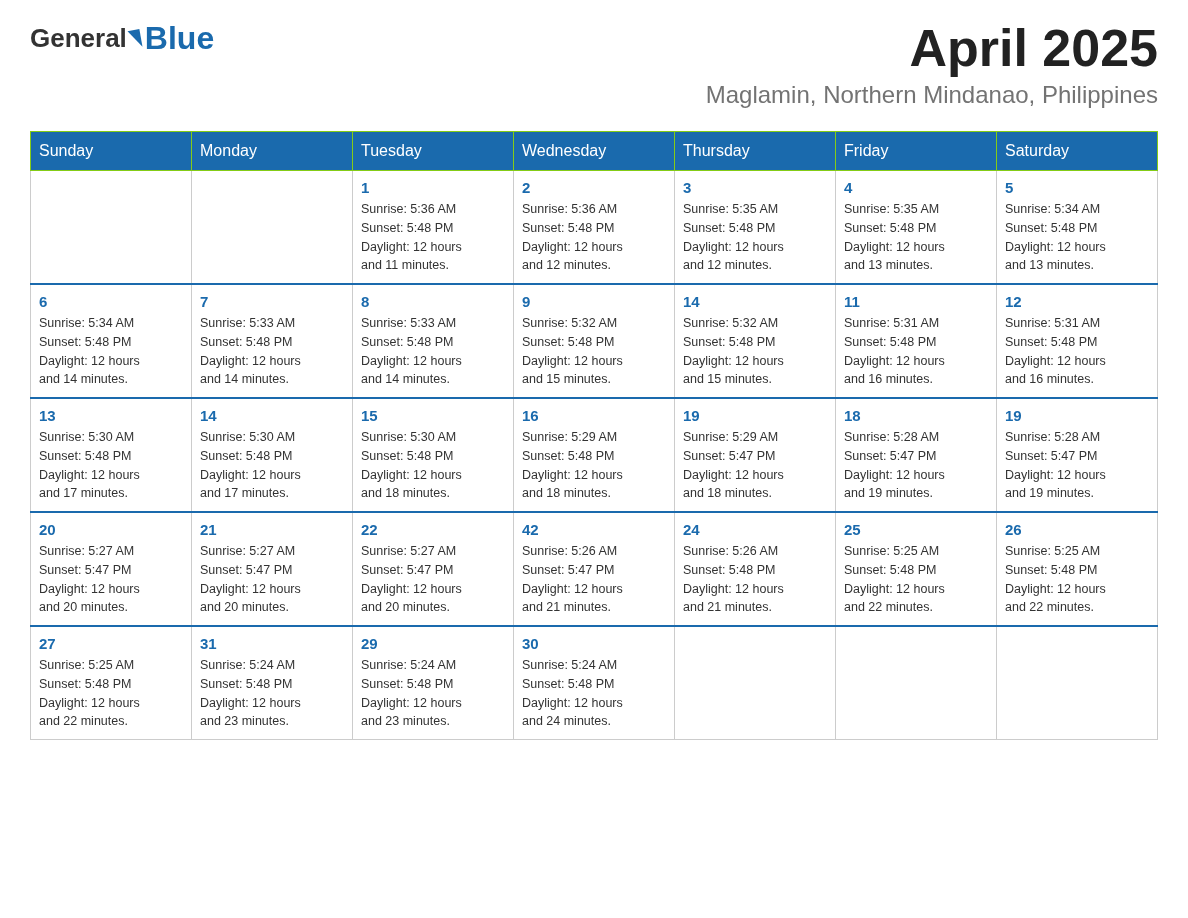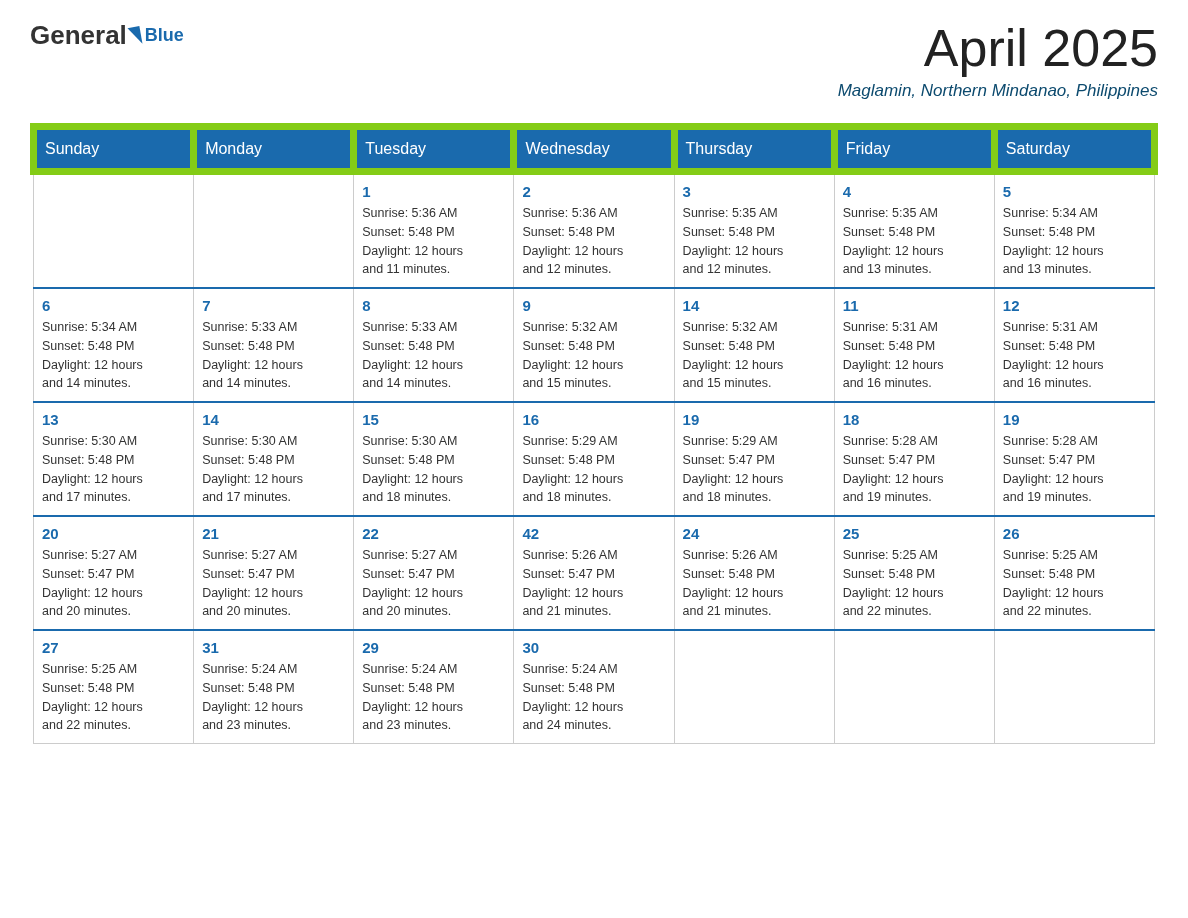"Blue" .logo-subtitle { font-size: 18px -> 32px }
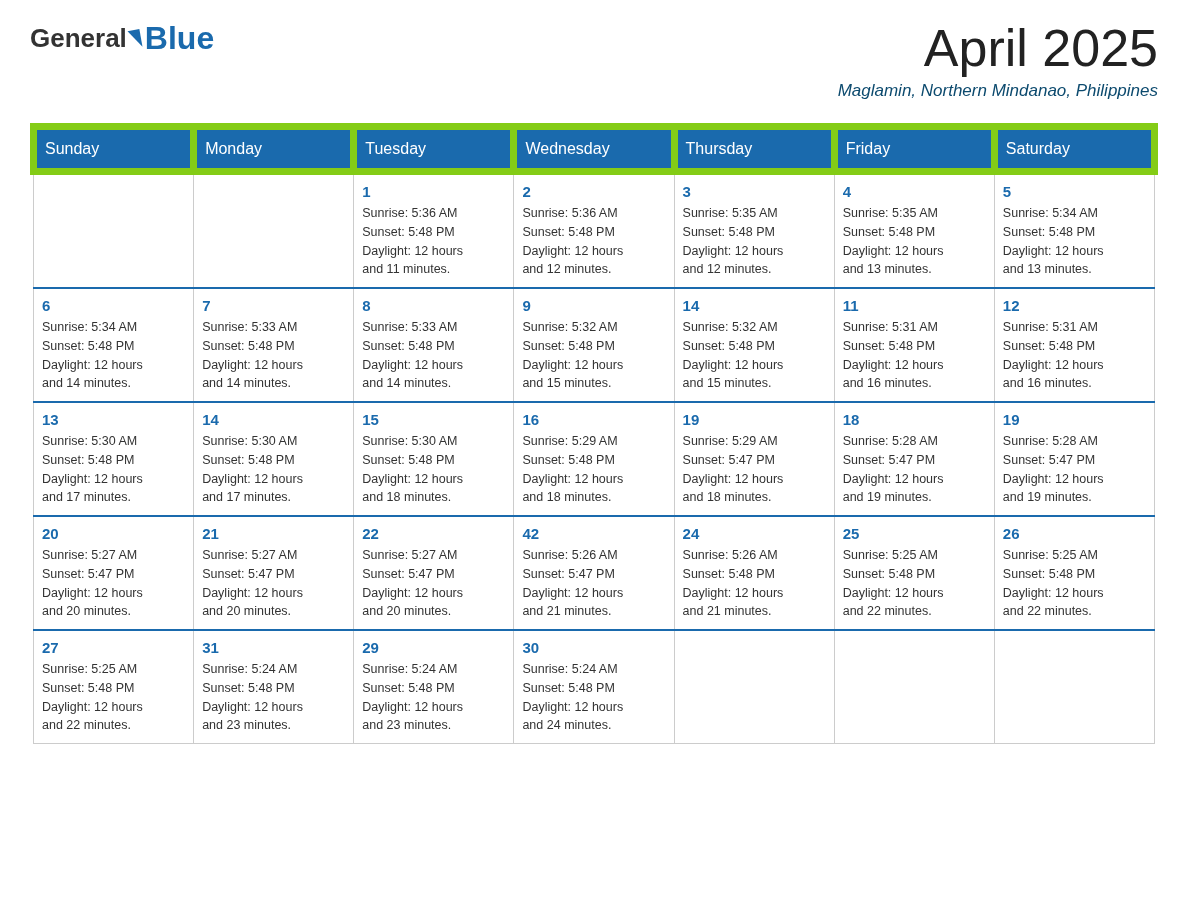"April 2025" .main-title { font-weight: normal -> bold }
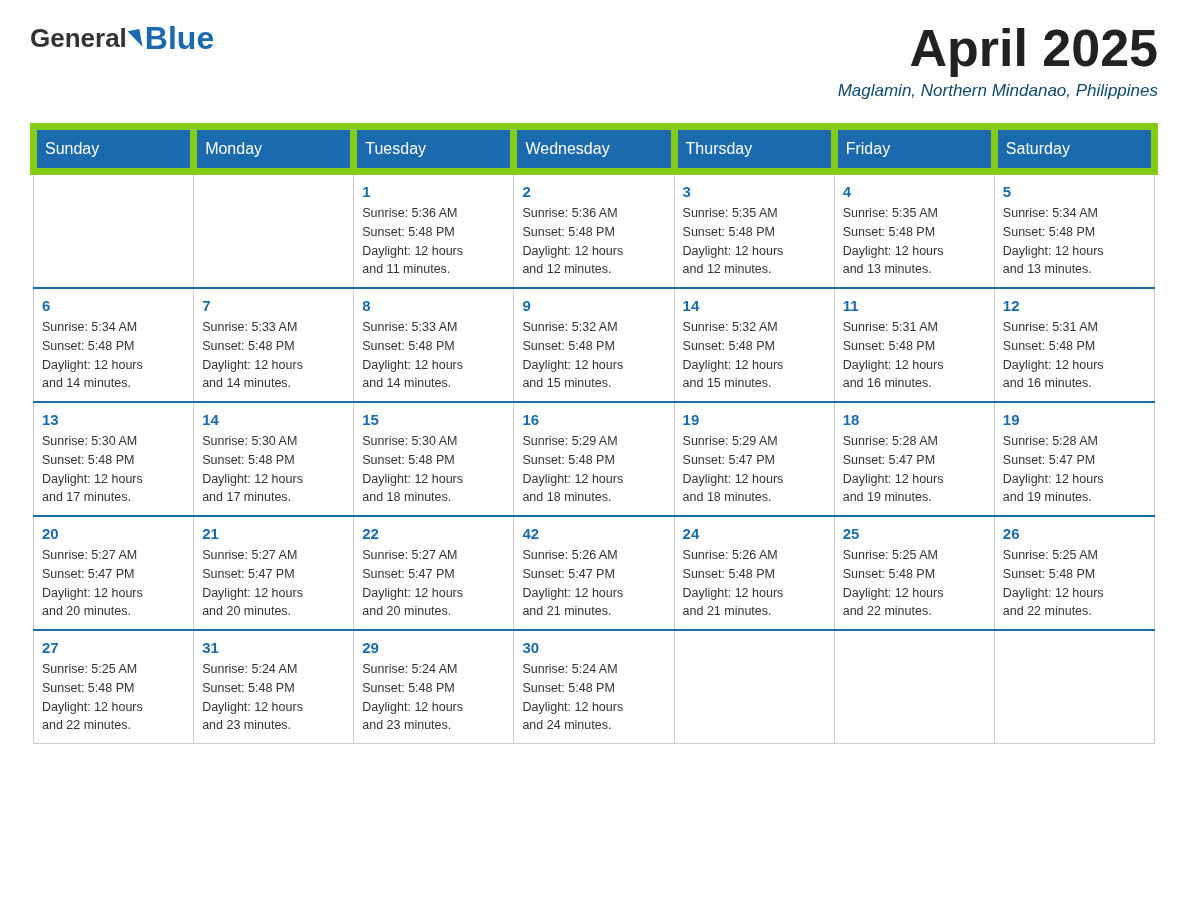"Maglamin, Northern Mindanao, Philippines" .subtitle { color: #0c4a6e -> #737373; font-size: 17px -> 24px; font-style: italic -> none }
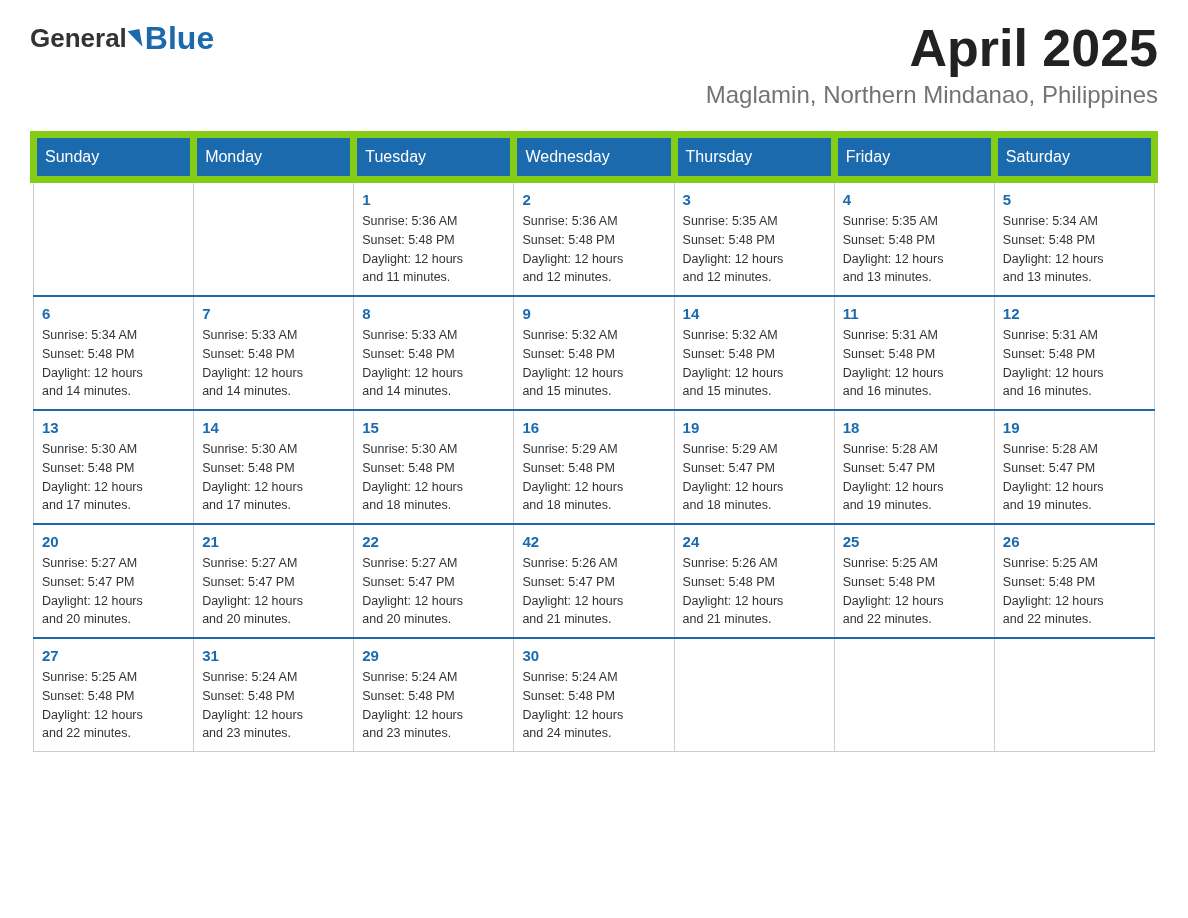"Sunday" .calendar-table th { border: 7px solid #84cc16 -> 1px solid #84cc16 }
